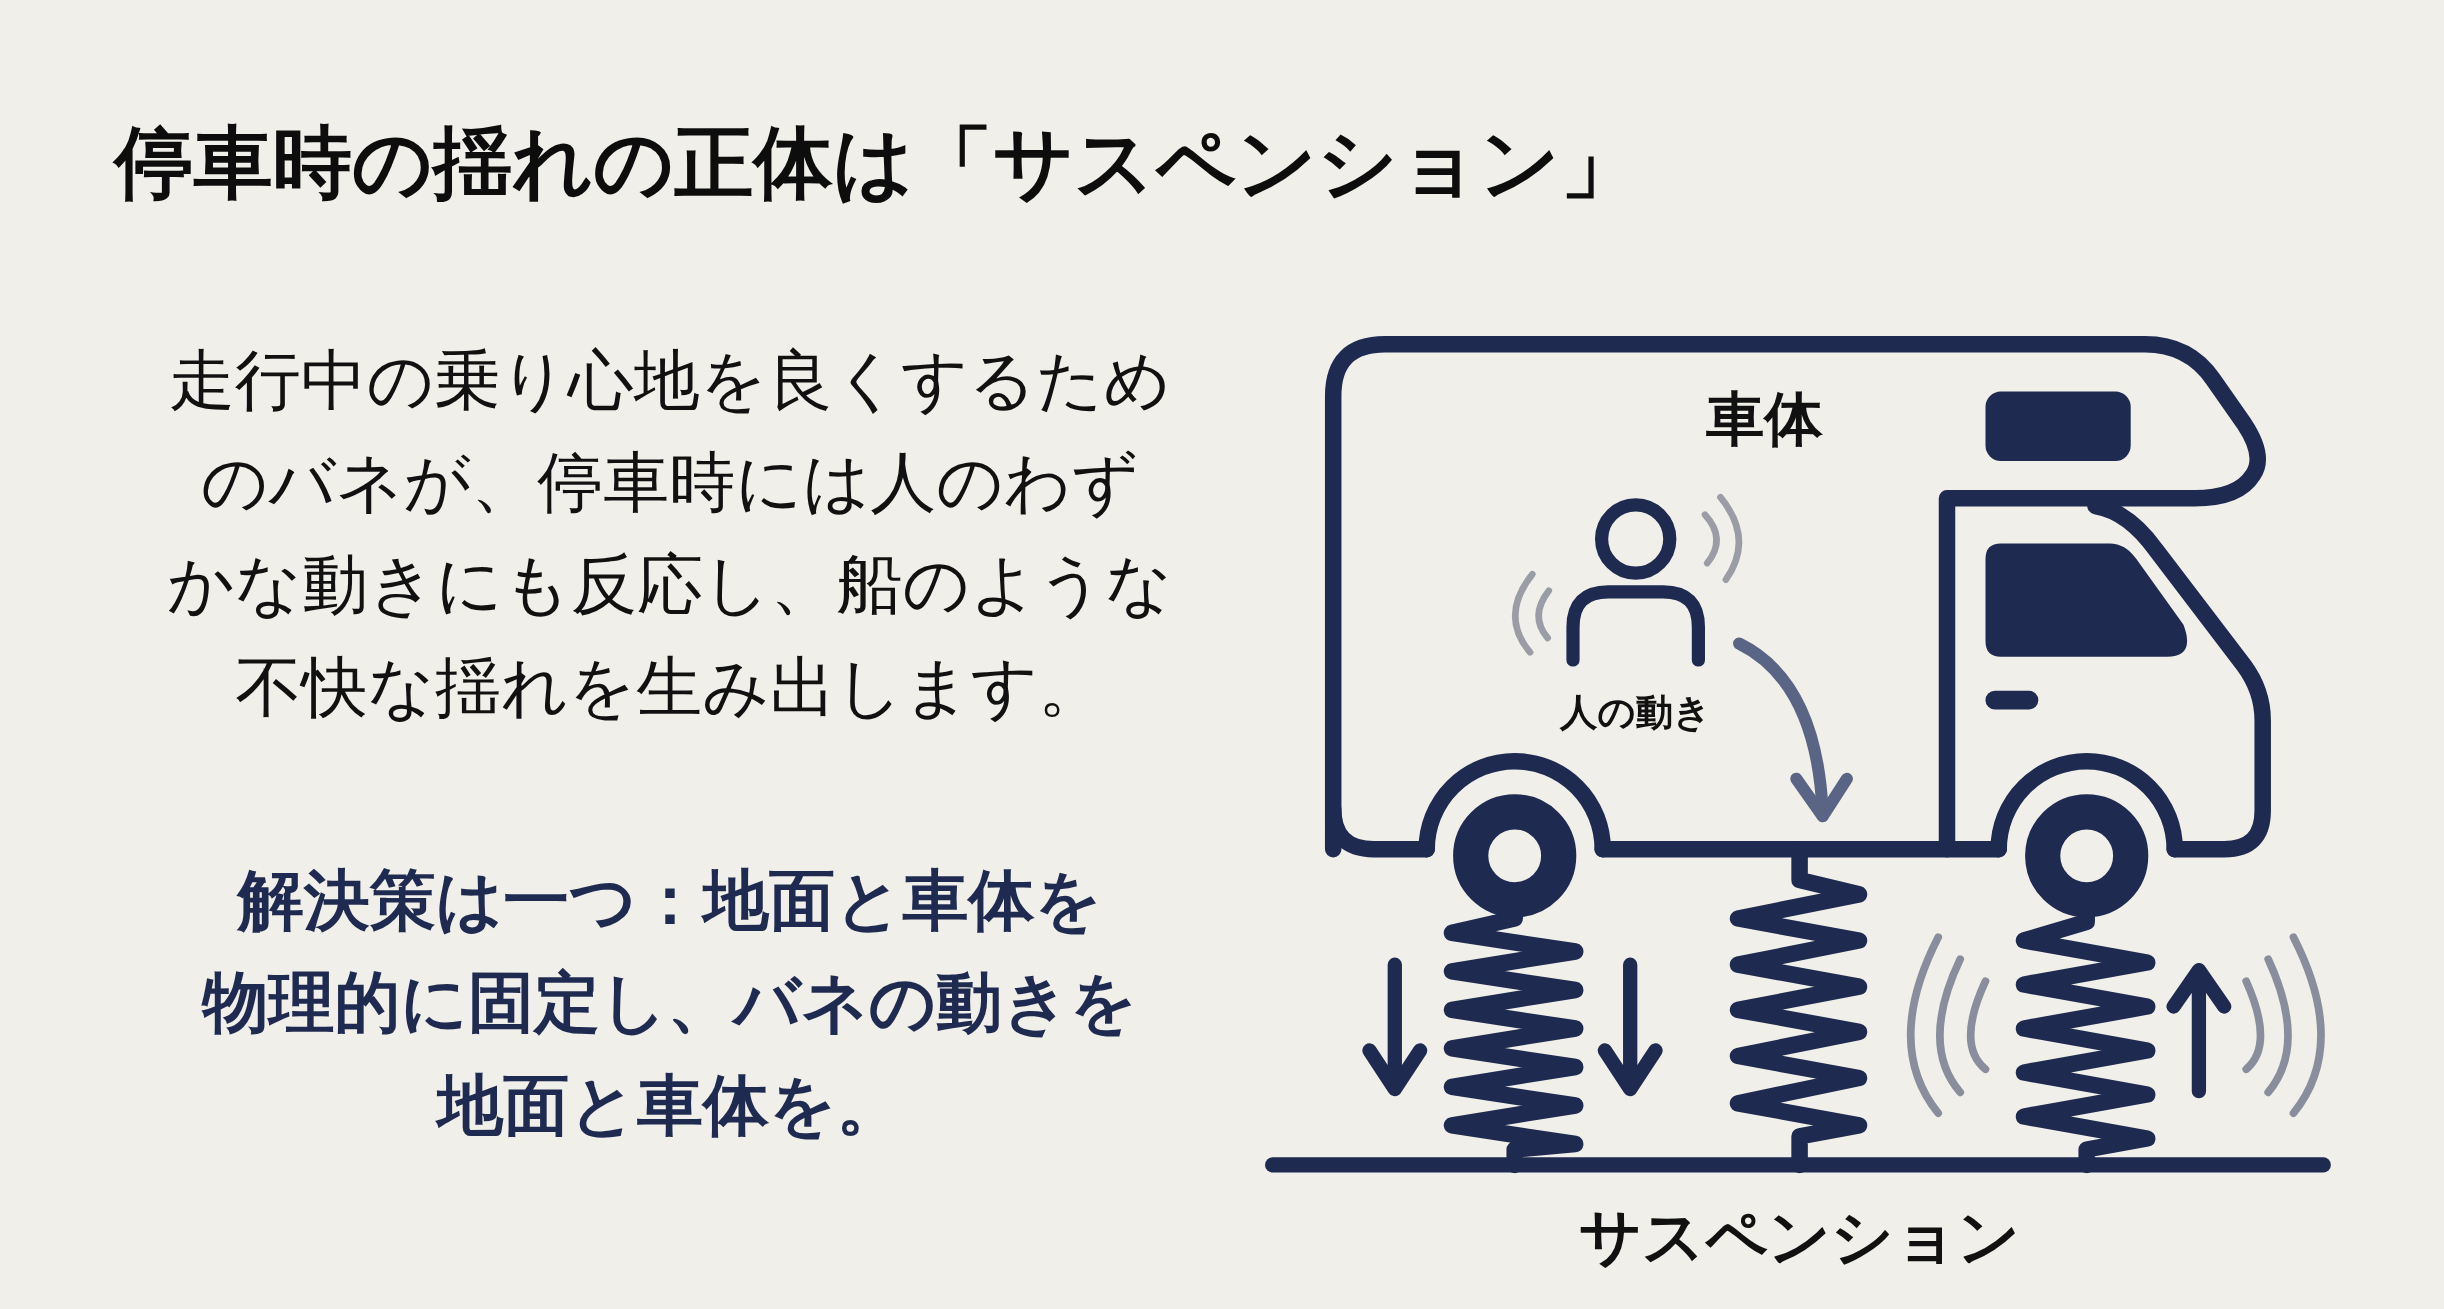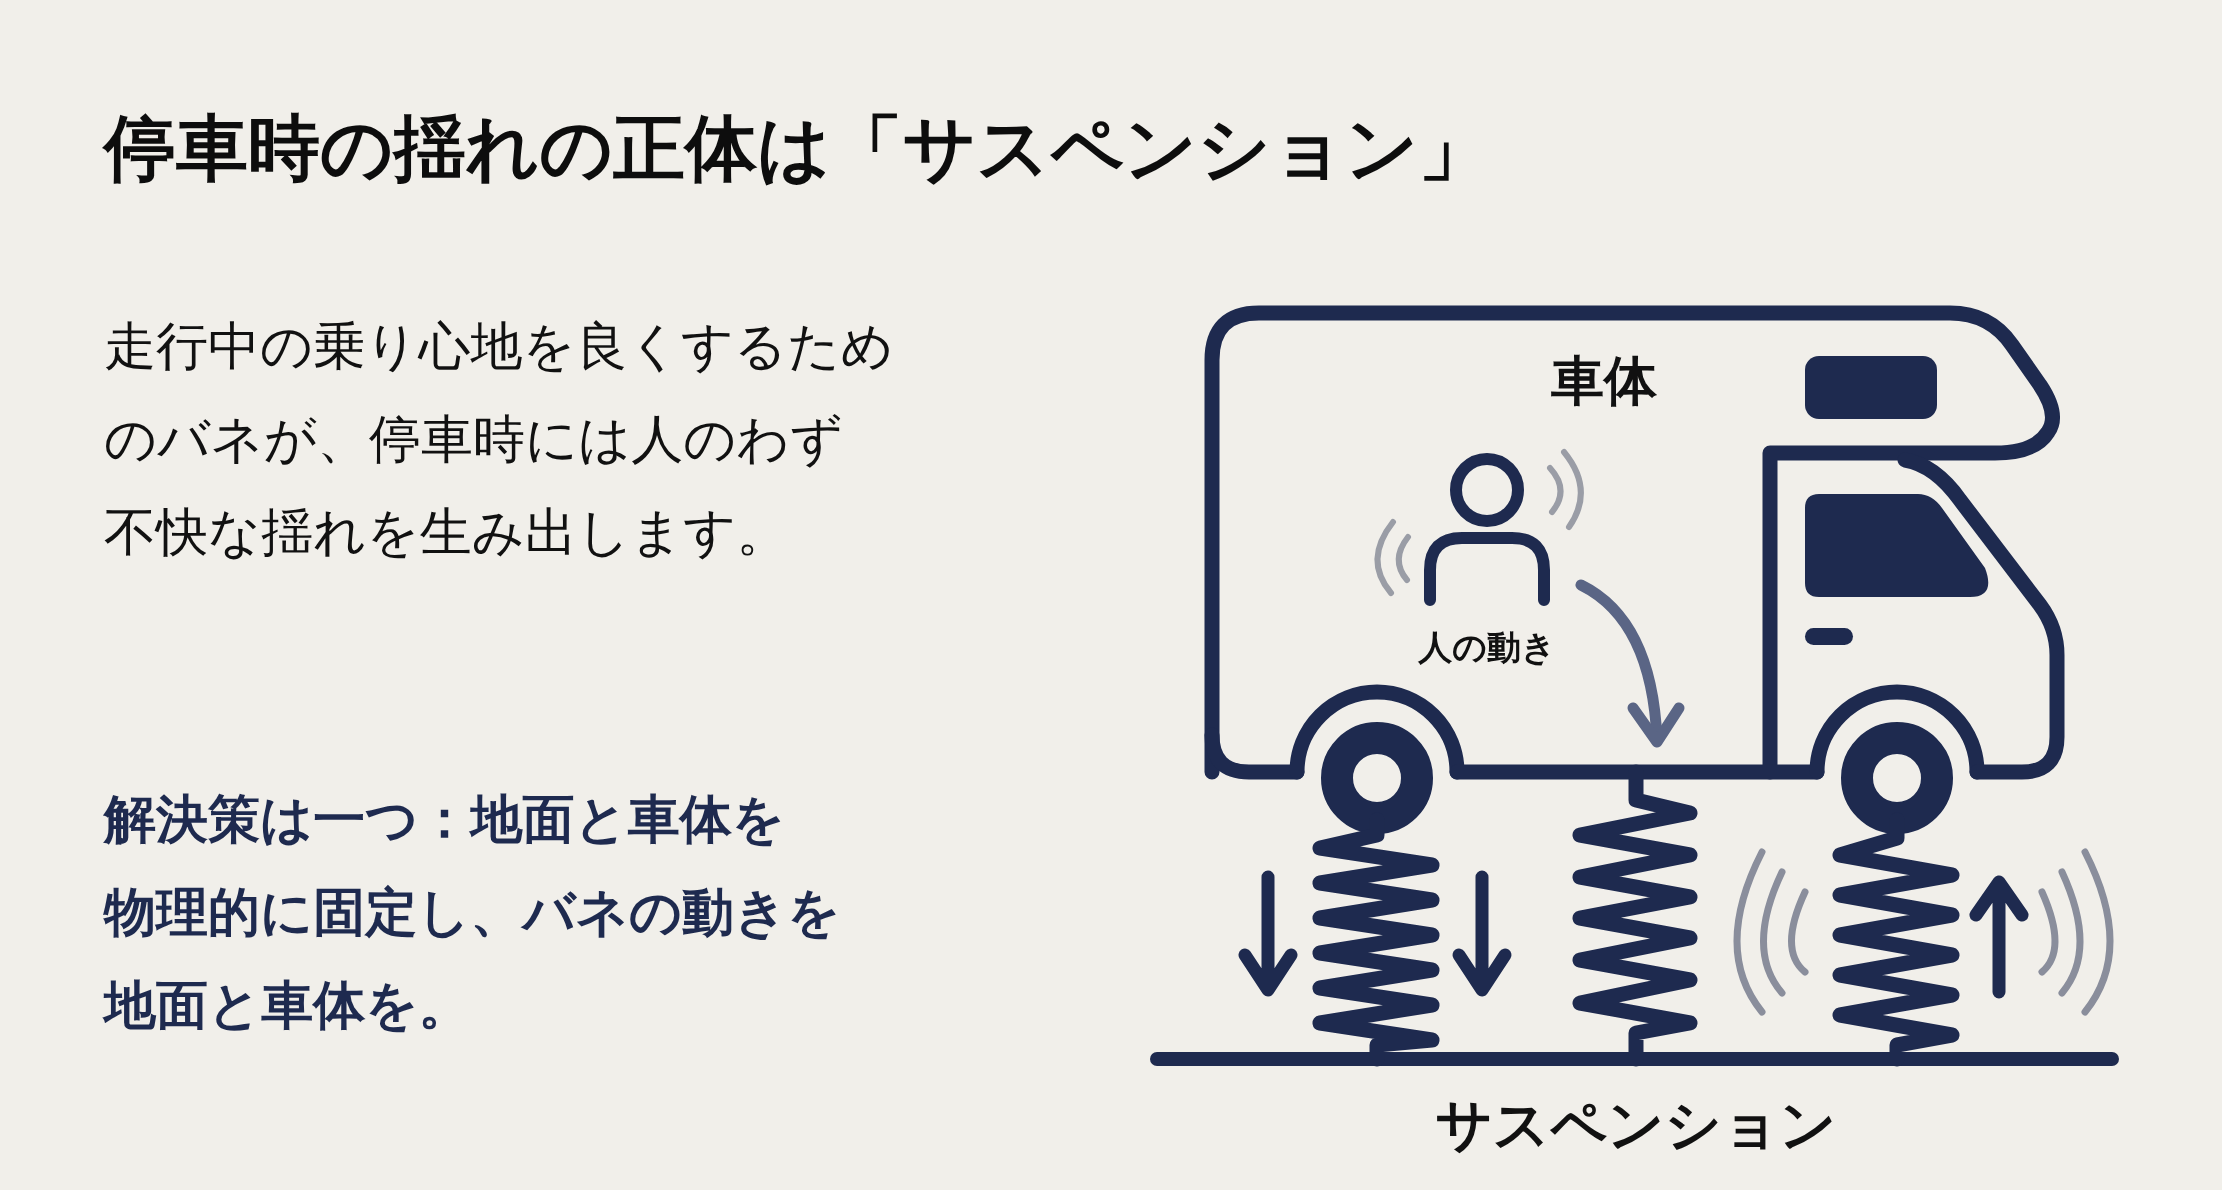"走行中の乗り心地を良くするため" .para { font-size: 52px -> 60px; text-align: none -> center }
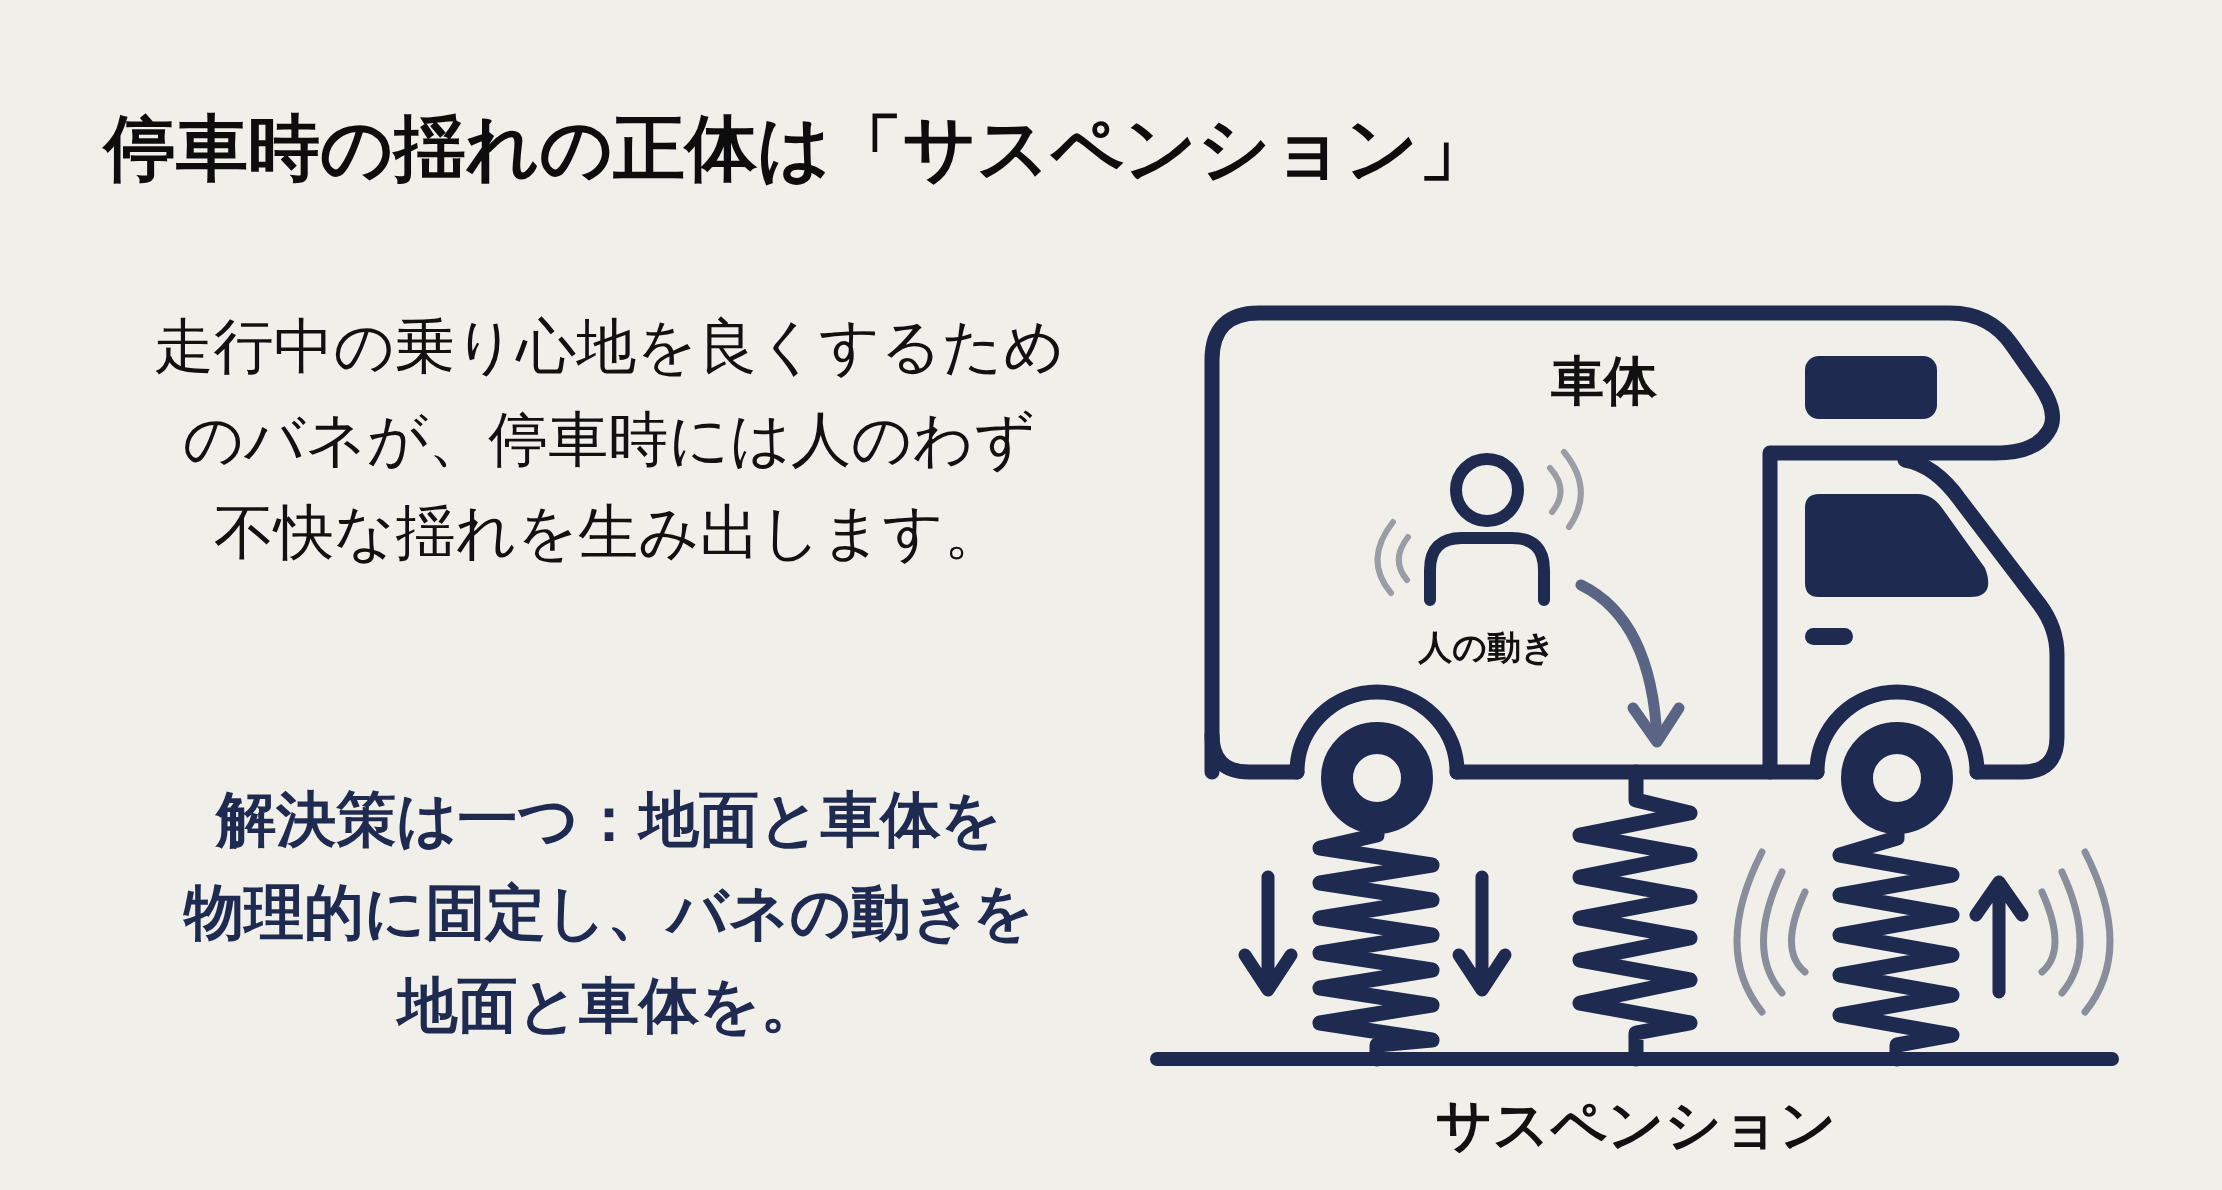"かな動きにも反応し、船のような" div { html: none -> <div>かな動きにも反応し、船のような</div> }
